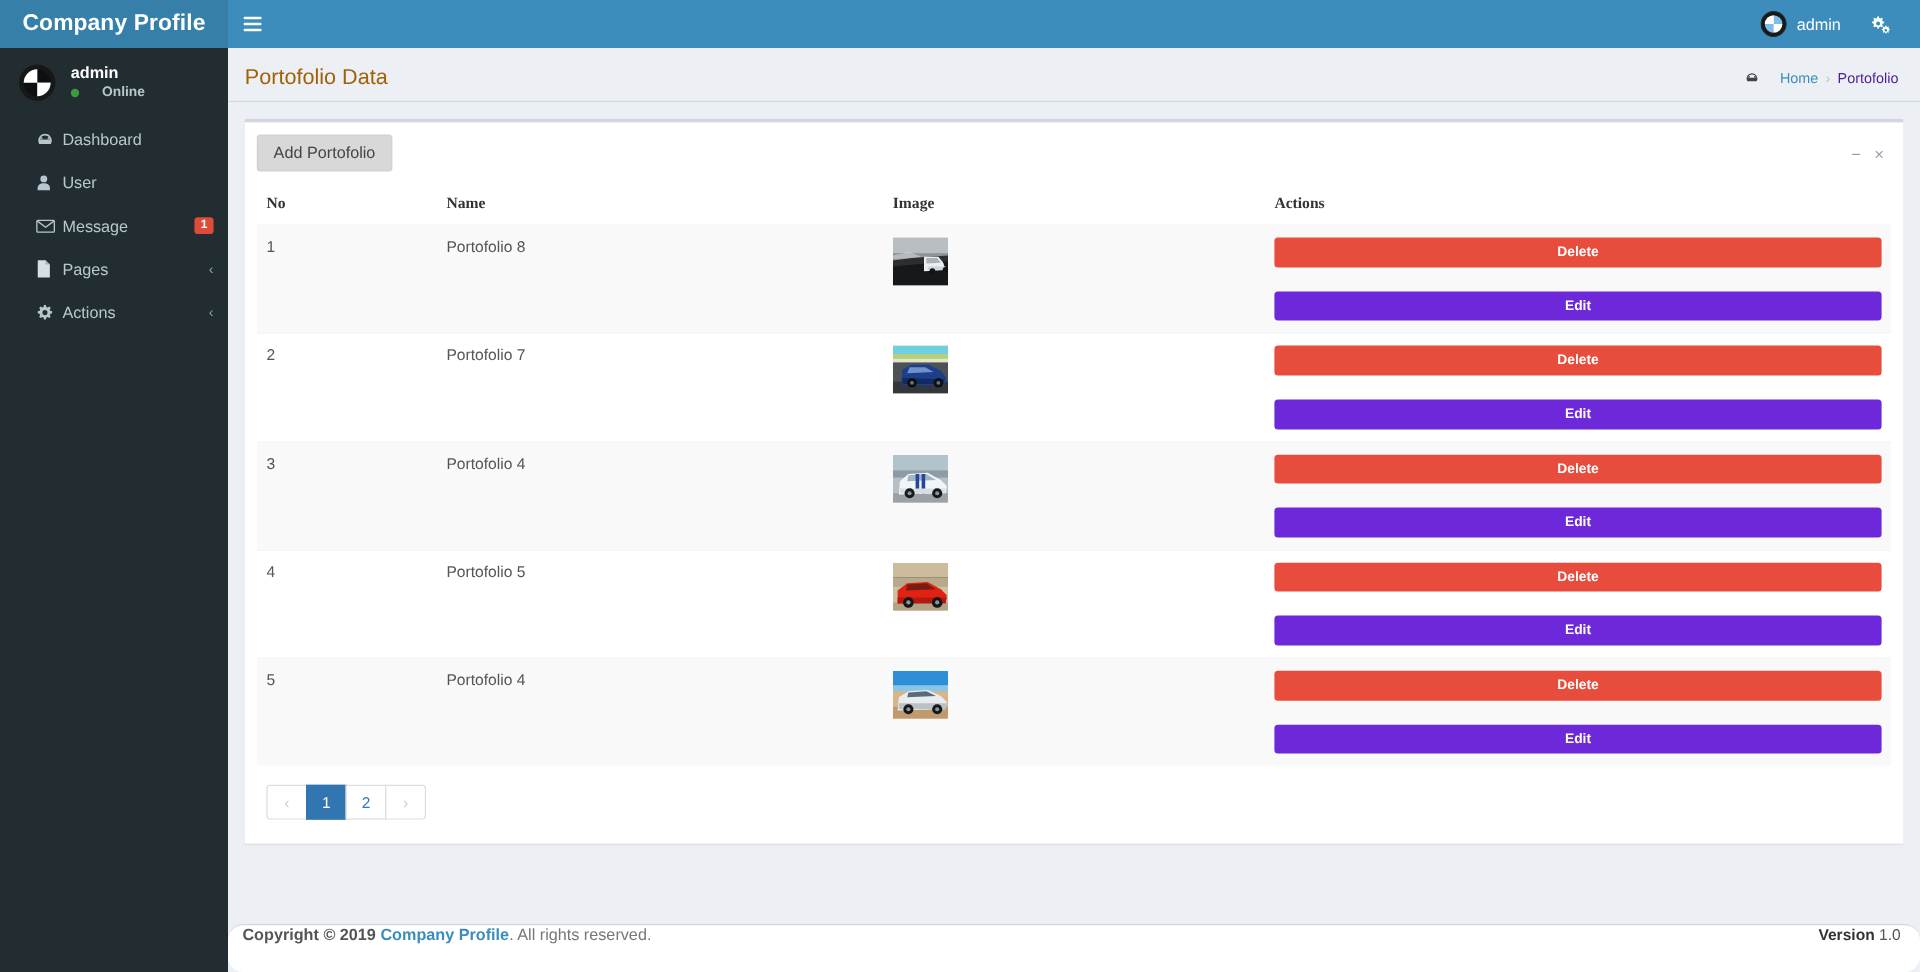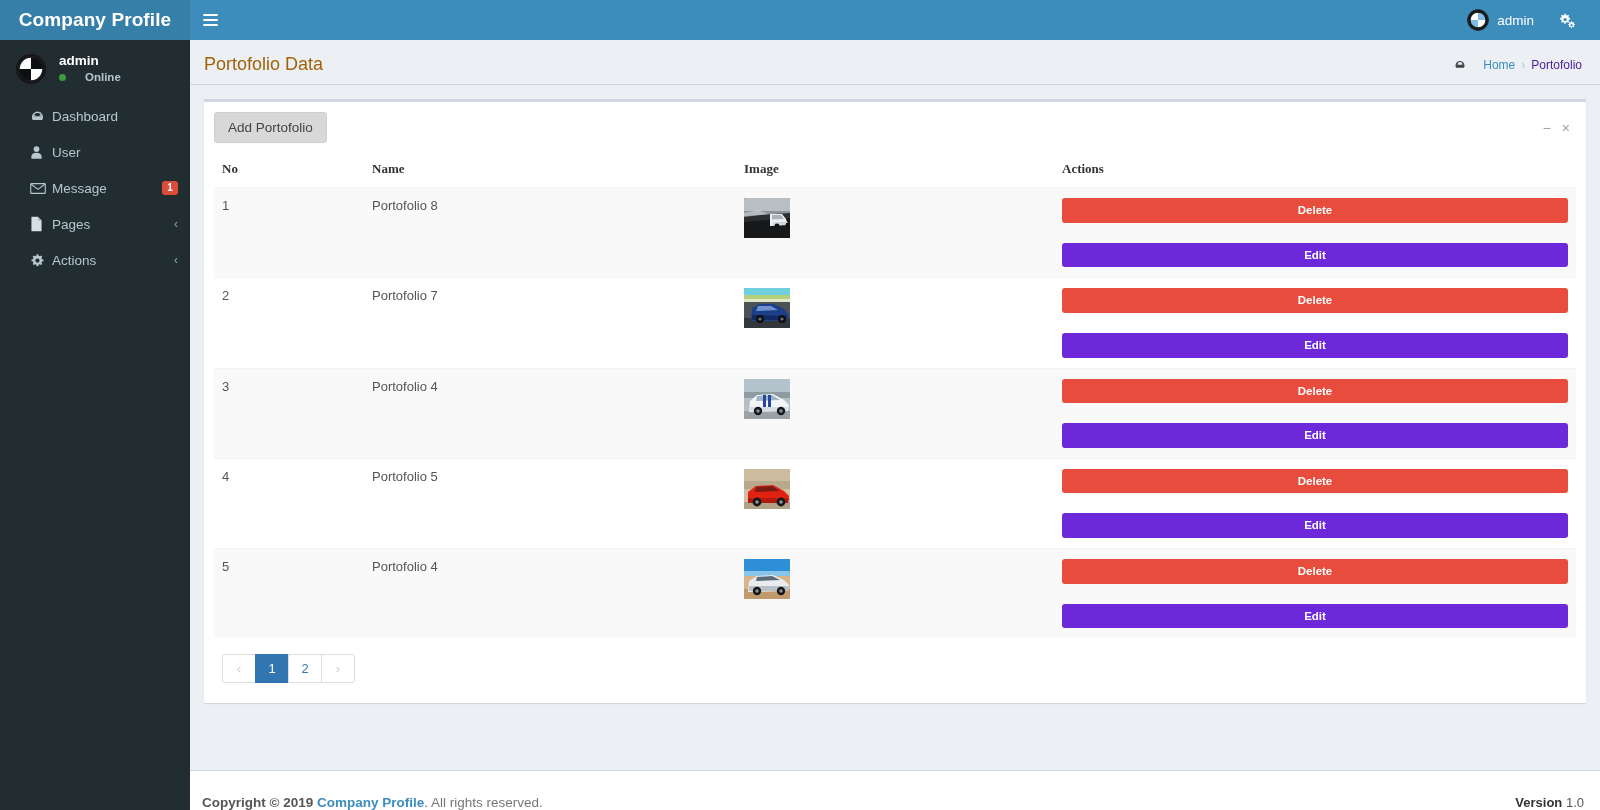"Copyright © 2019 Company Profile." .main-footer { align-items: flex-end -> flex-start; border-radius: none -> 13px }
